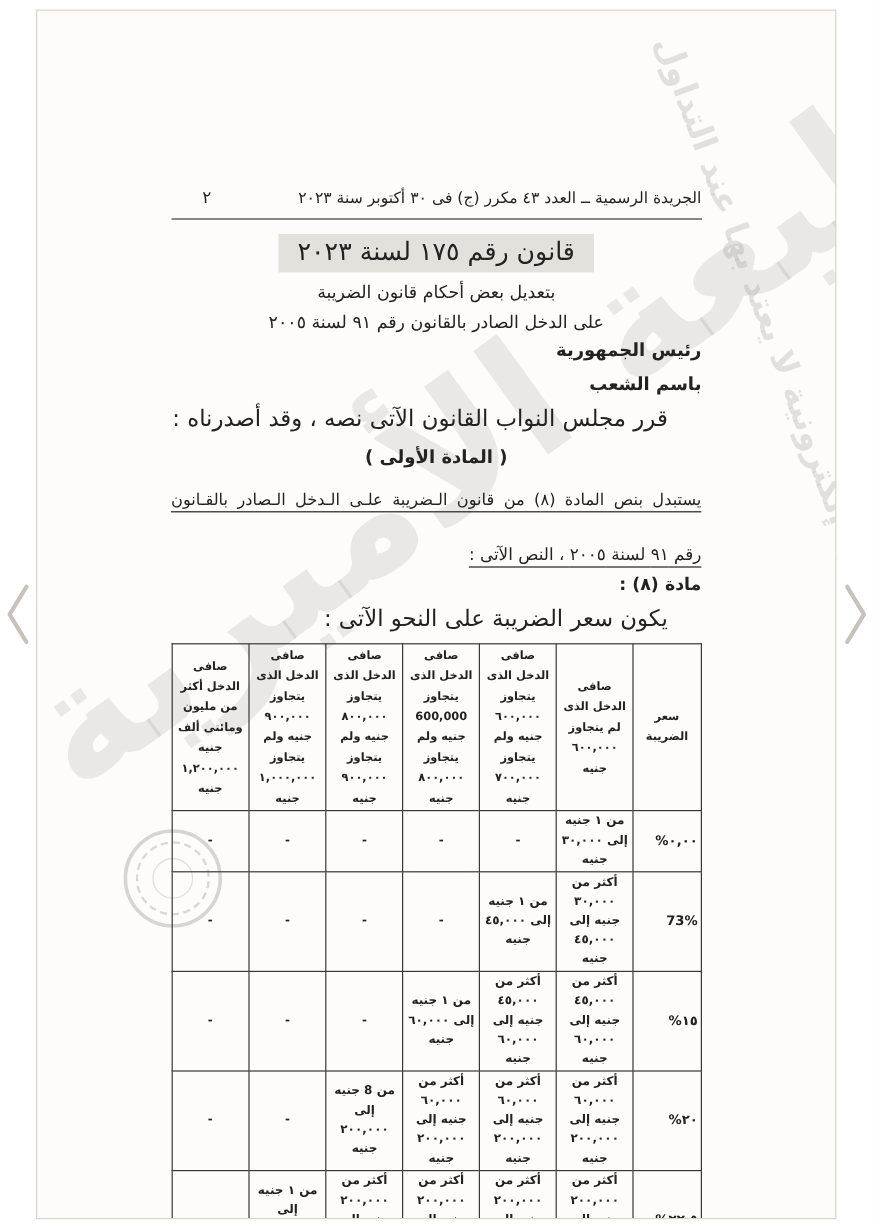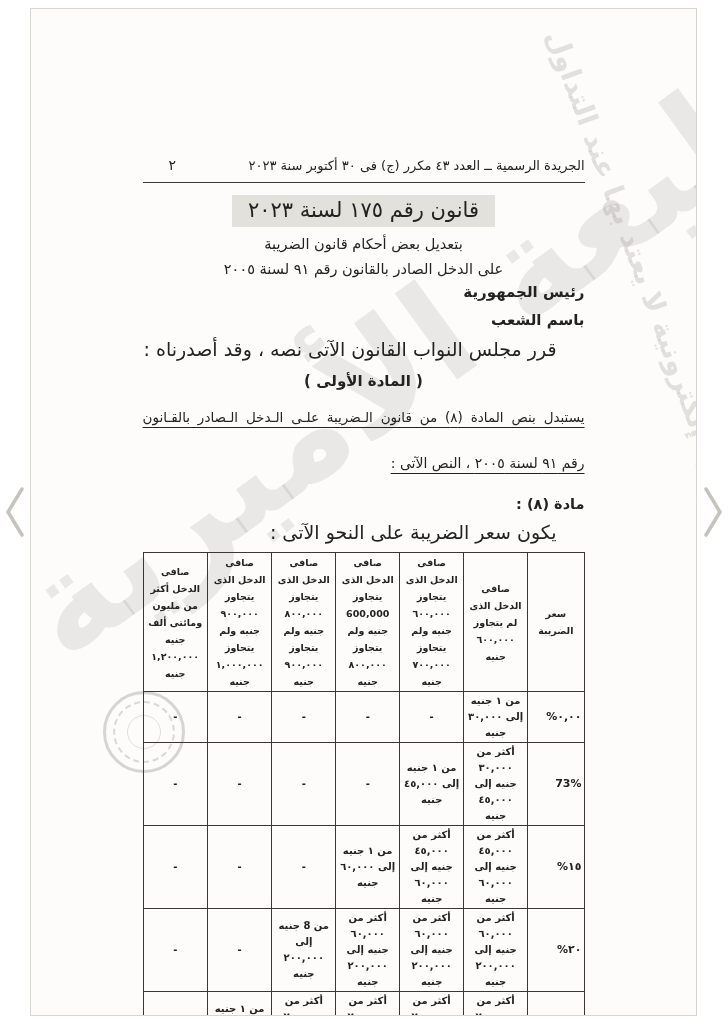"مادة (٨) :" .madda { margin-top: 18px -> 2px }
